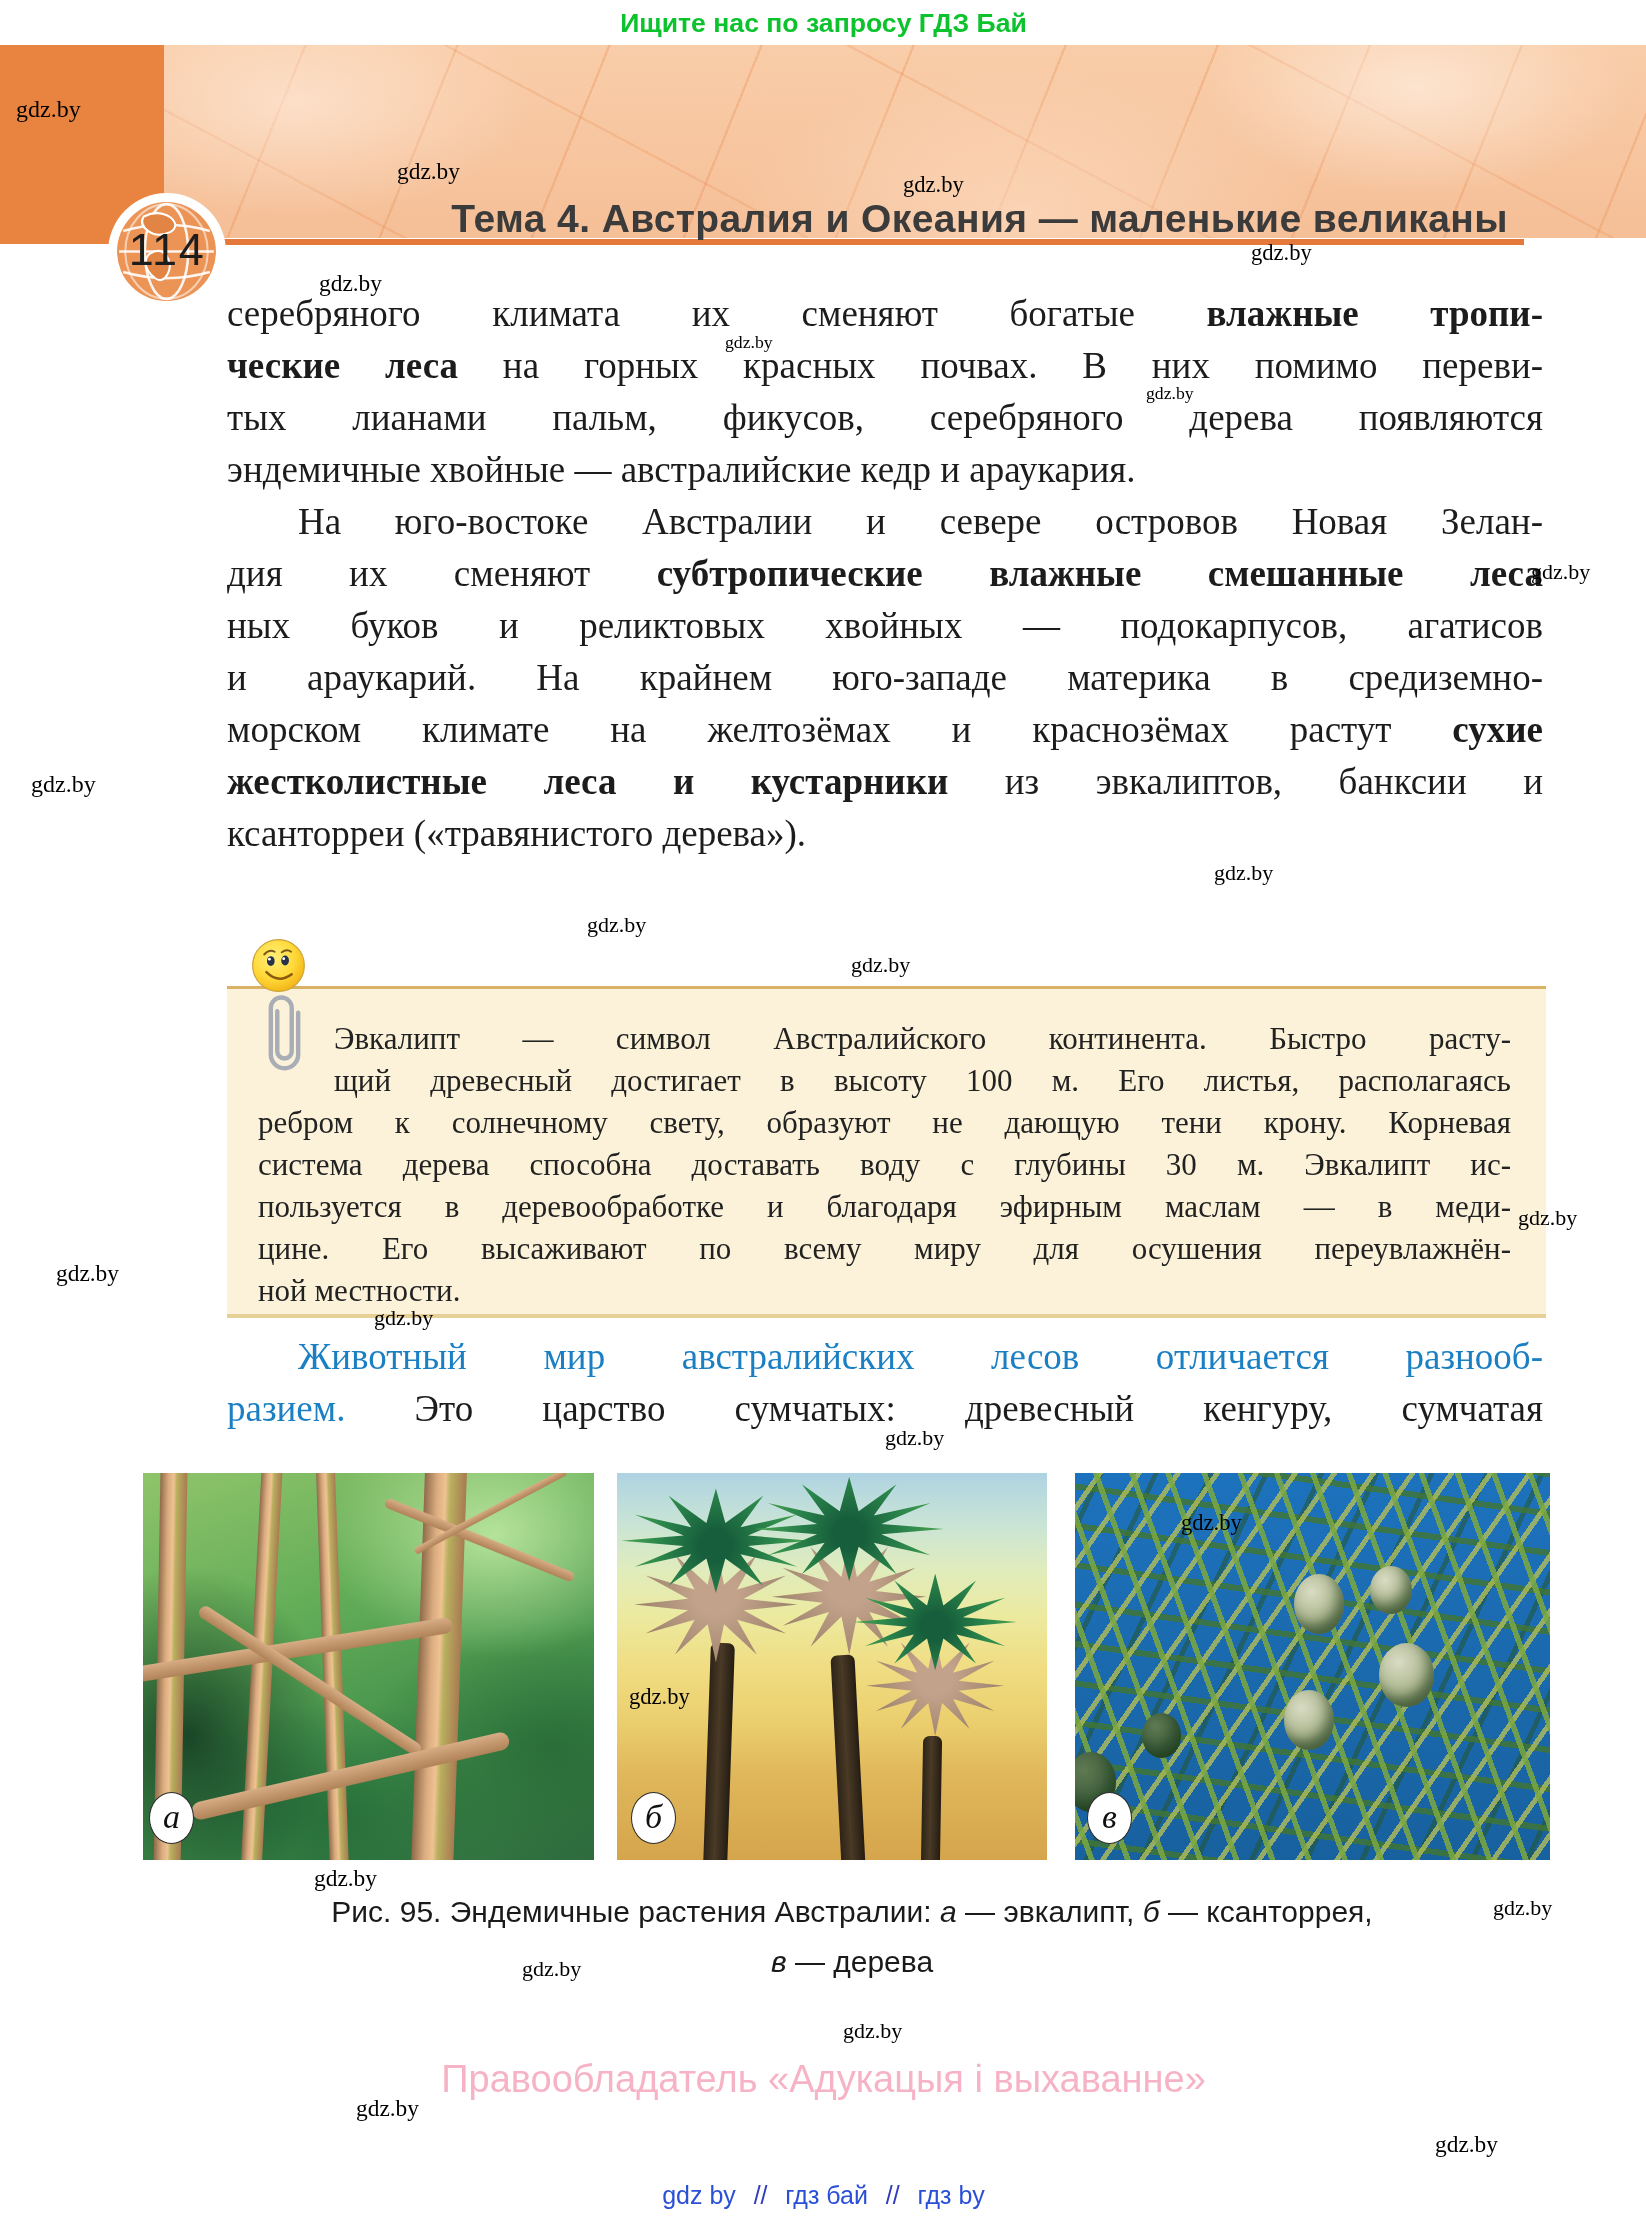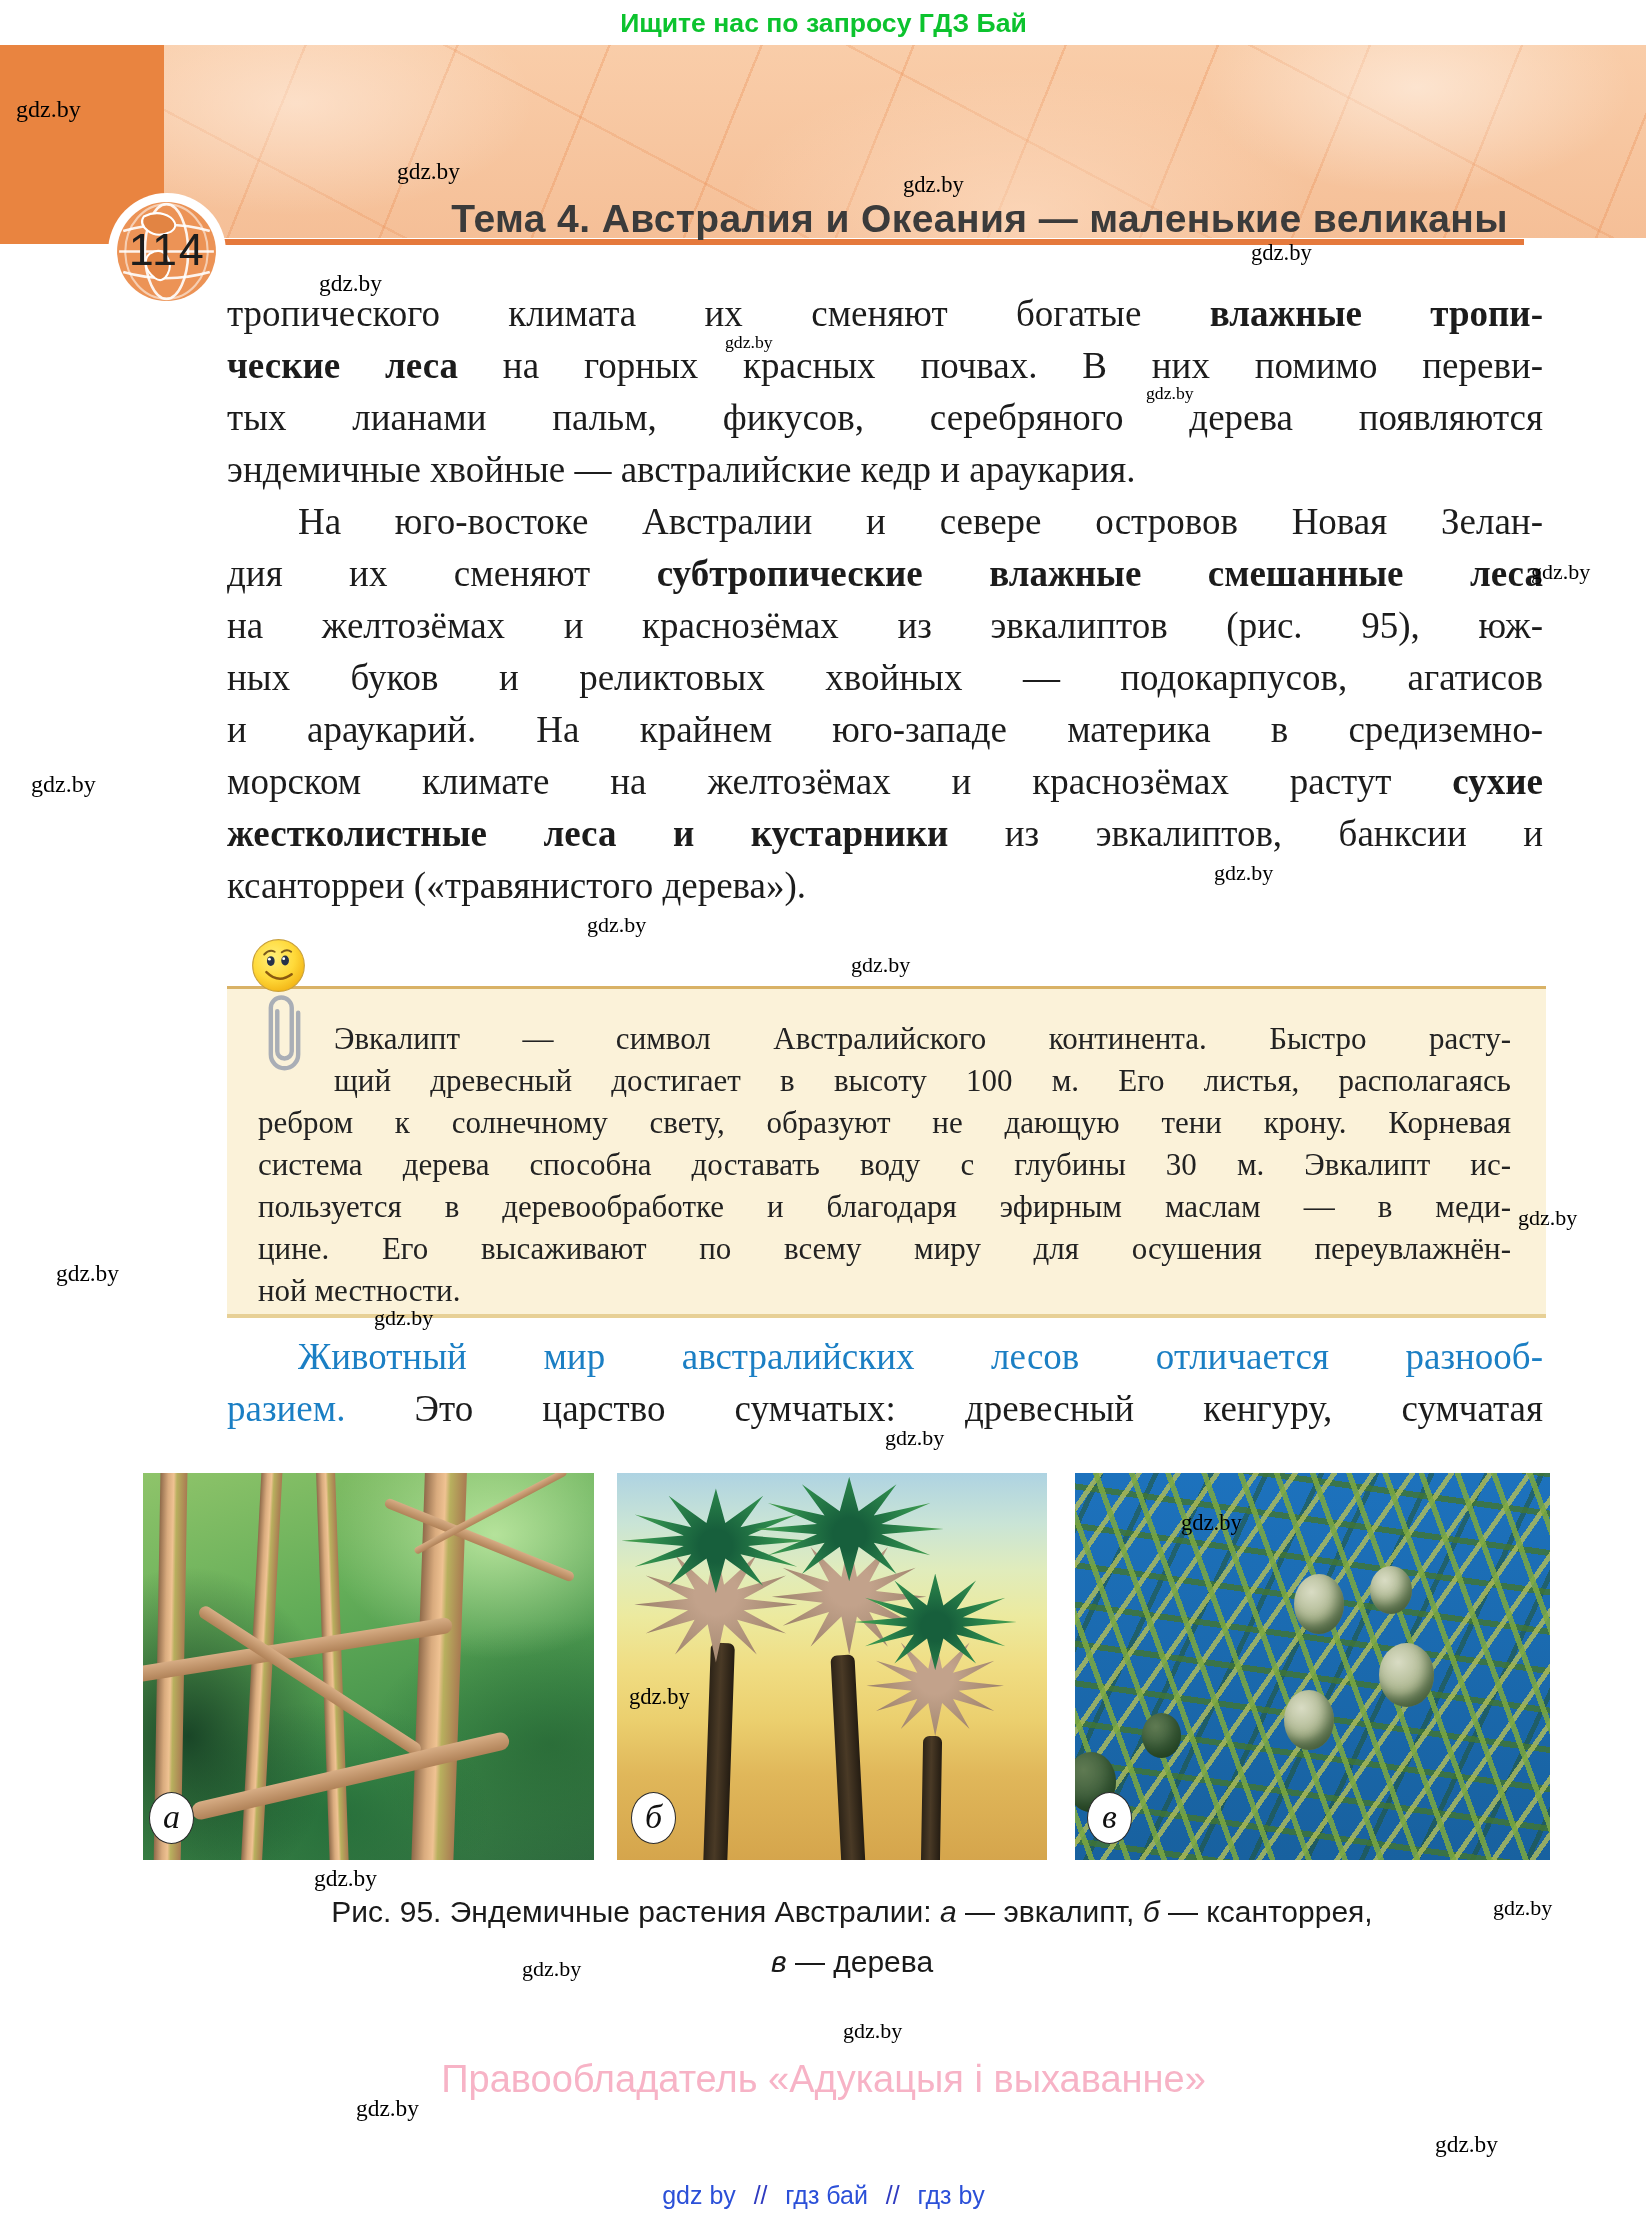"тропического климата их сменяют богатые" span { text: тропического -> серебряного }
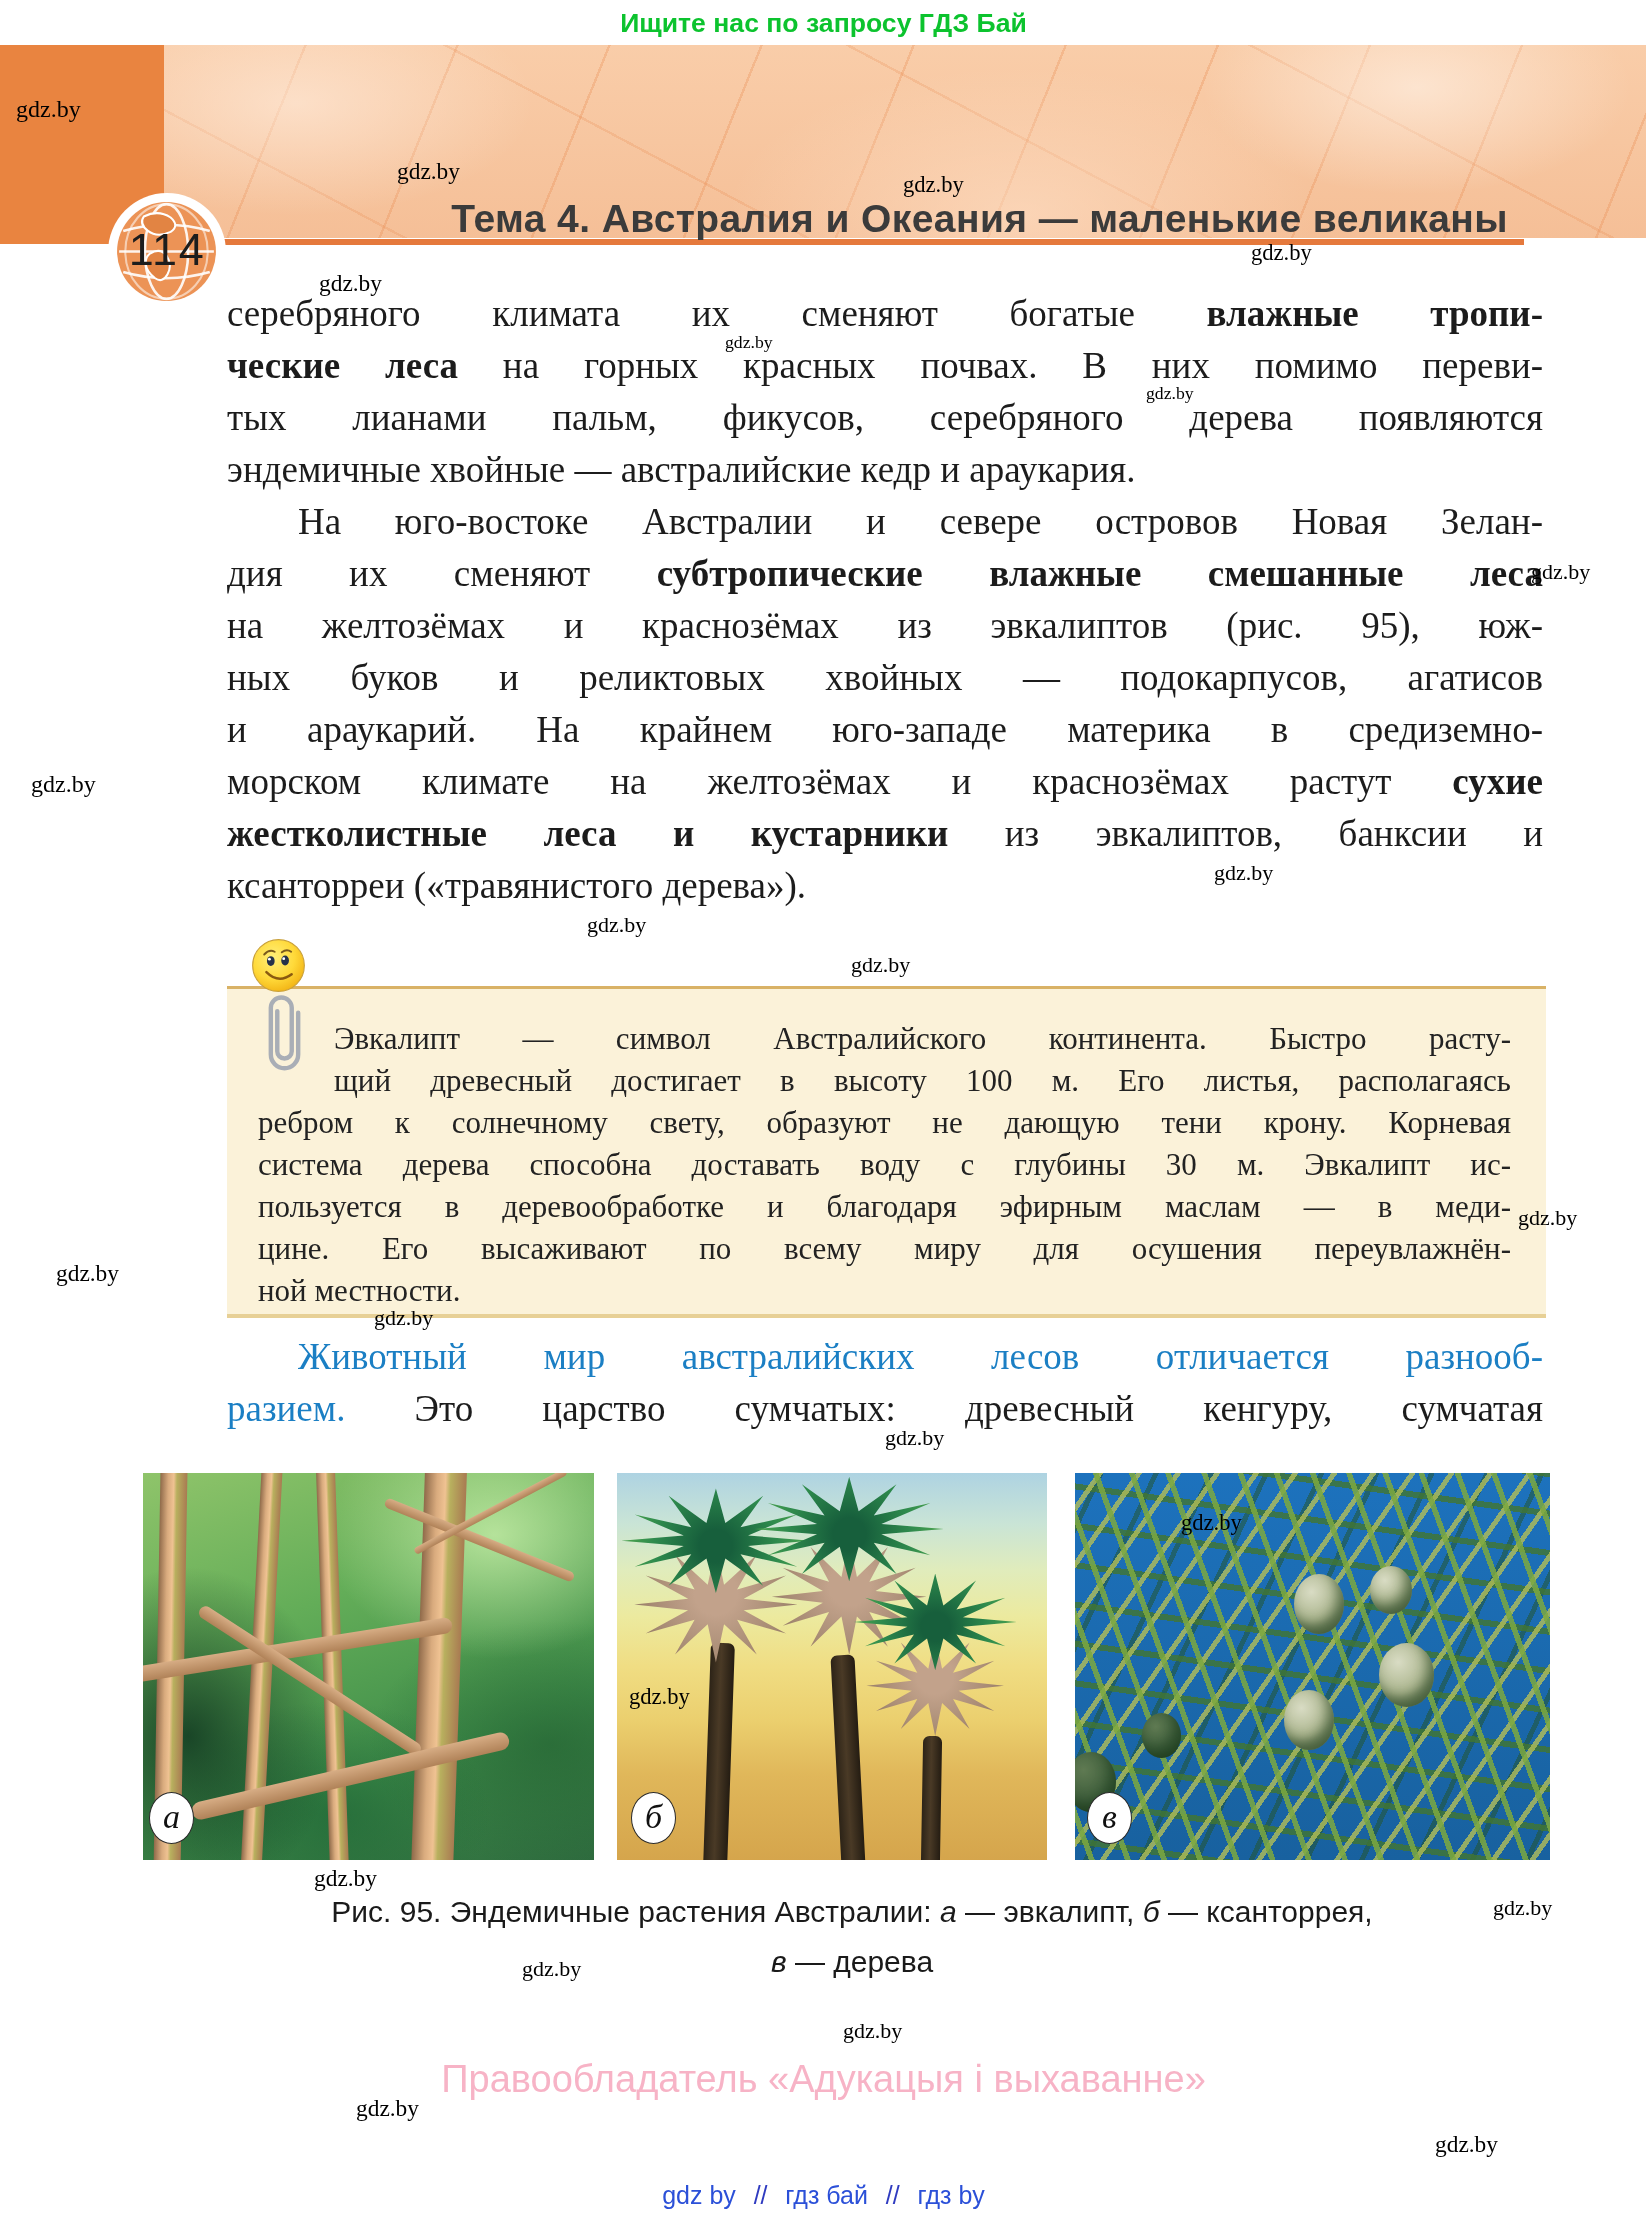"на желтозёмах и краснозёмах из" div.ln { html: <div><span>на желтозёмах и краснозёмах из эвкалиптов (рис. 95), юж-</span></div> -> none }
